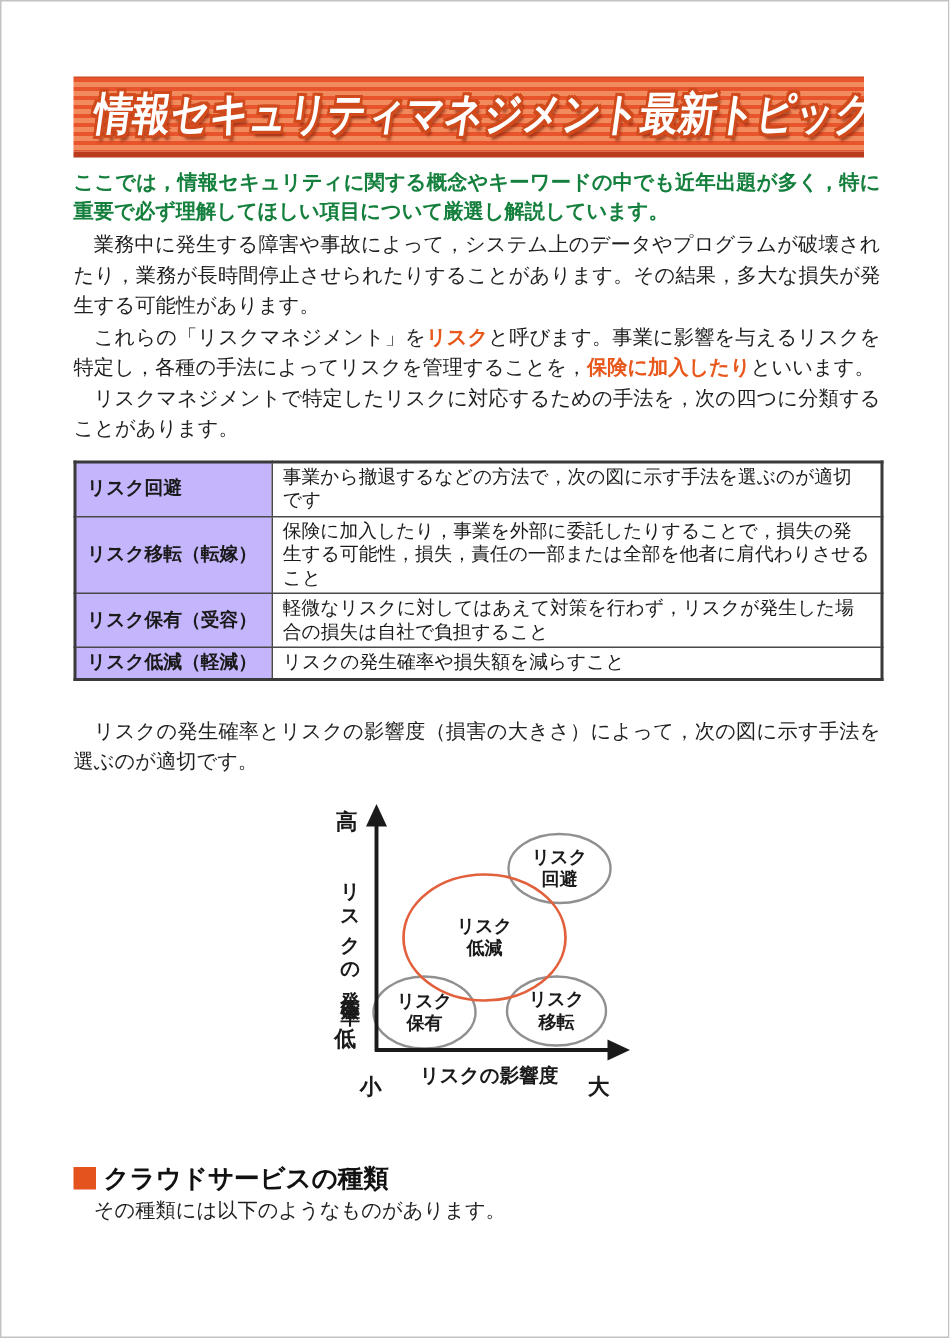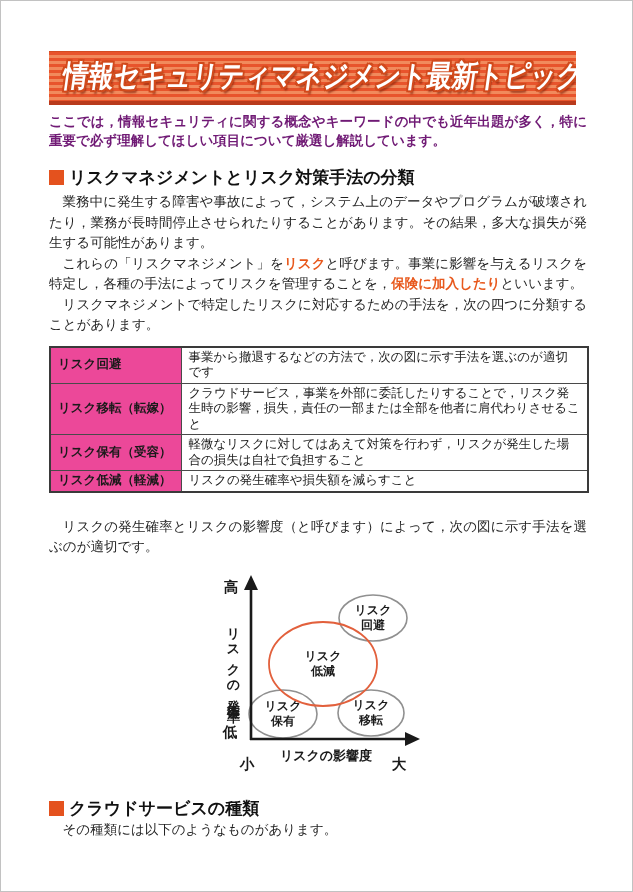"ここでは，情報セキュリティに関する概念やキーワードの中でも近年出題が多く，特に重" .intro { color: #701a75 -> #15803d }
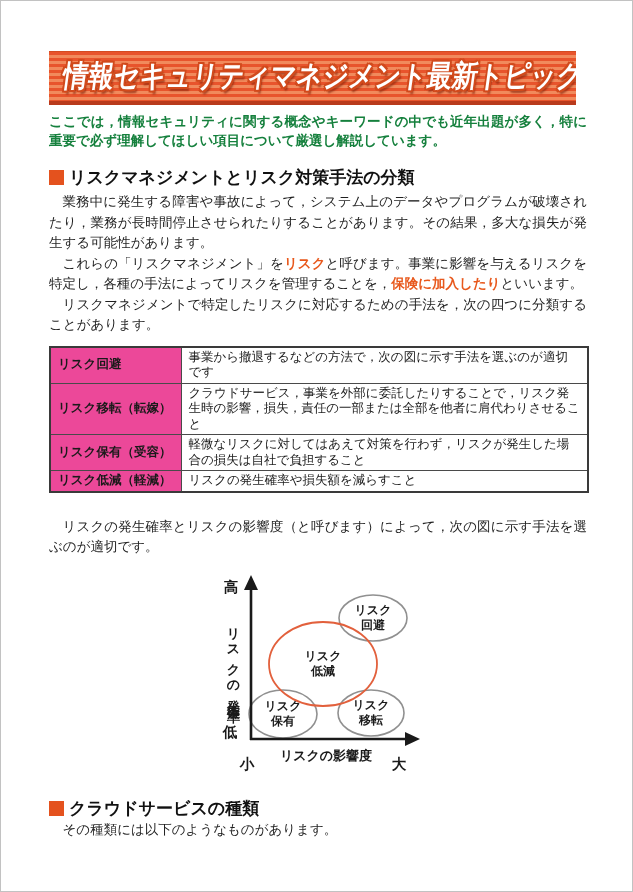"リスクマネジメントとリスク対策手法の分類" div.sec-heading { html: <div> <span></span> <span>リスクマネジメントとリスク対策手法の分類</span> </div> -> none }
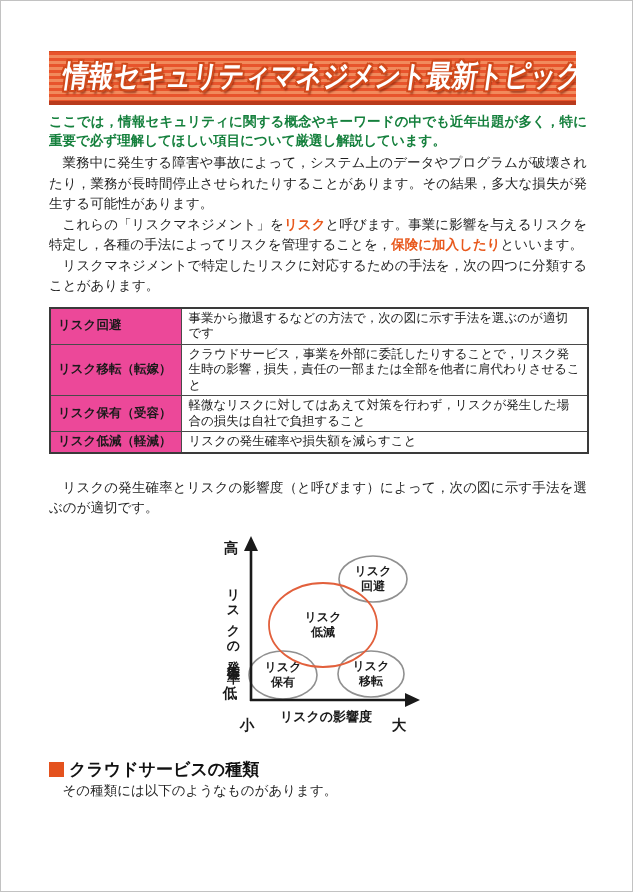"リスク回避" td.term { background: #ec4899 -> #c4b5fd }
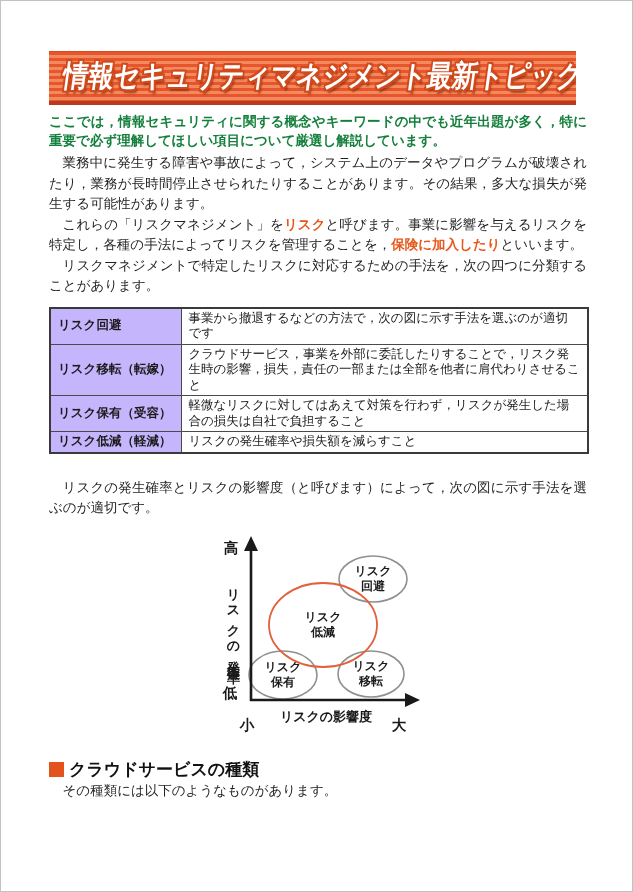"クラウドサービス，事業を外部に委託したりすることで，リスク発生時の影響，損失，責" td { text: クラウドサービス，事業を外部に委託したりすることで，リスク発生時の影響 -> 保険に加入したり，事業を外部に委託したりすることで，損失の発生する可能性 }
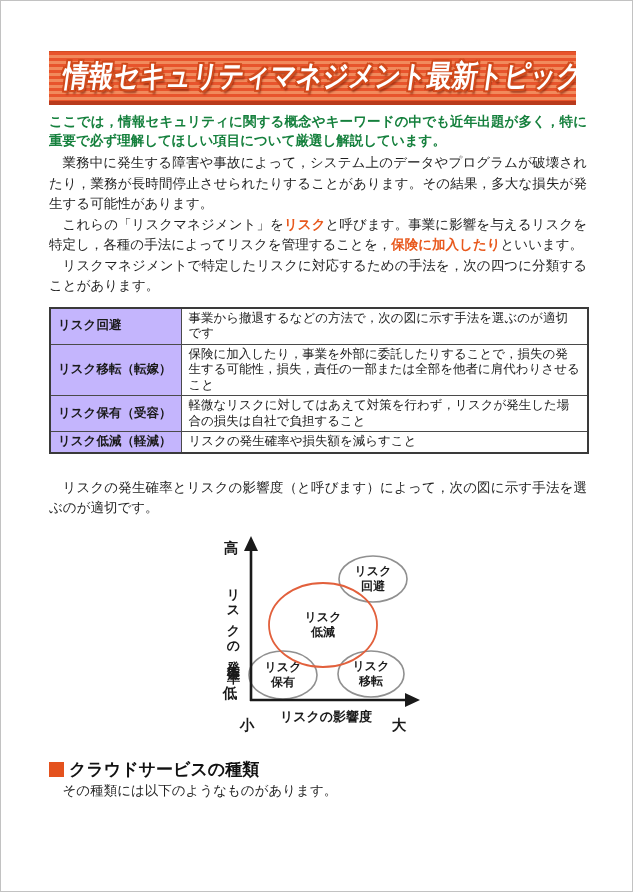"リスクの発生確率とリスクの影響度（と呼びます）によって，次の図に示す手法を選ぶの" p.body-p { text: と呼びます -> 損害の大きさ }
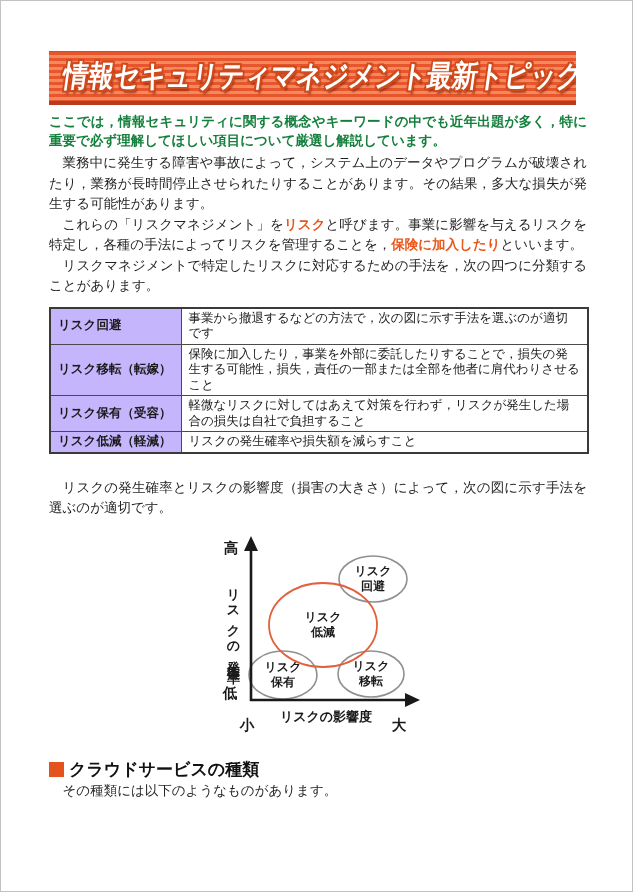"クラウドサービスの種類" div.sec-heading { margin-top: 16px -> 32px }
